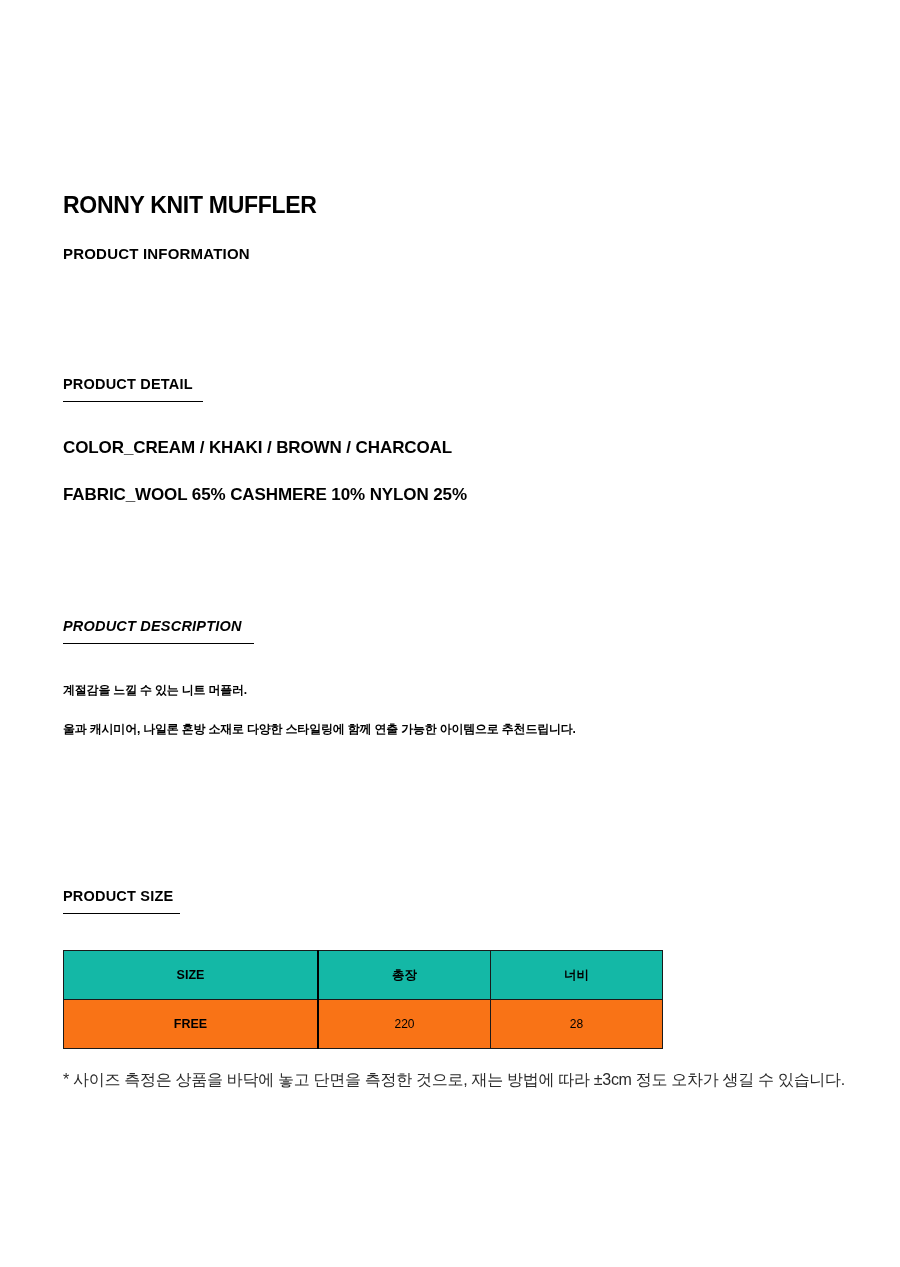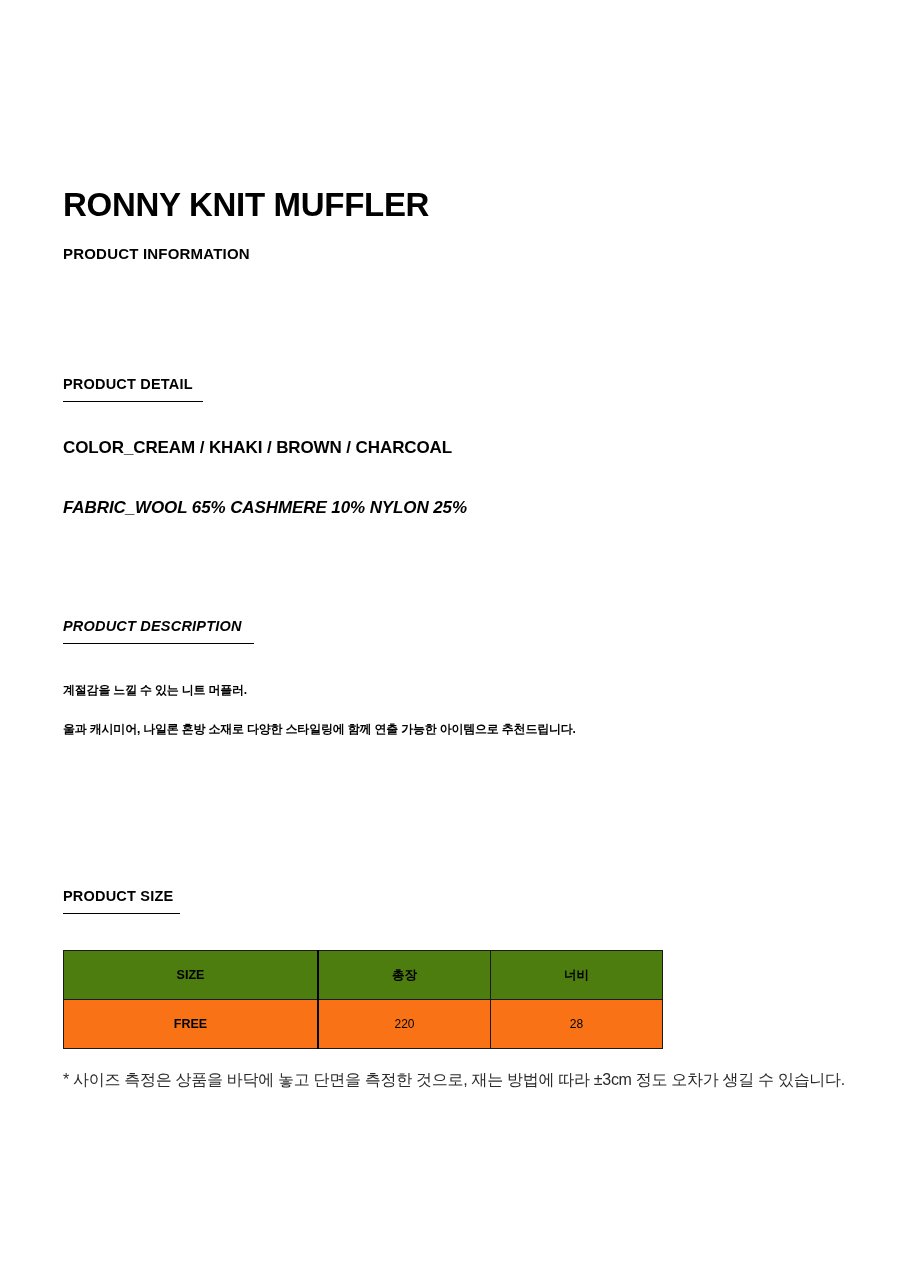"RONNY KNIT MUFFLER" .product-title { font-size: 33px -> 23px }
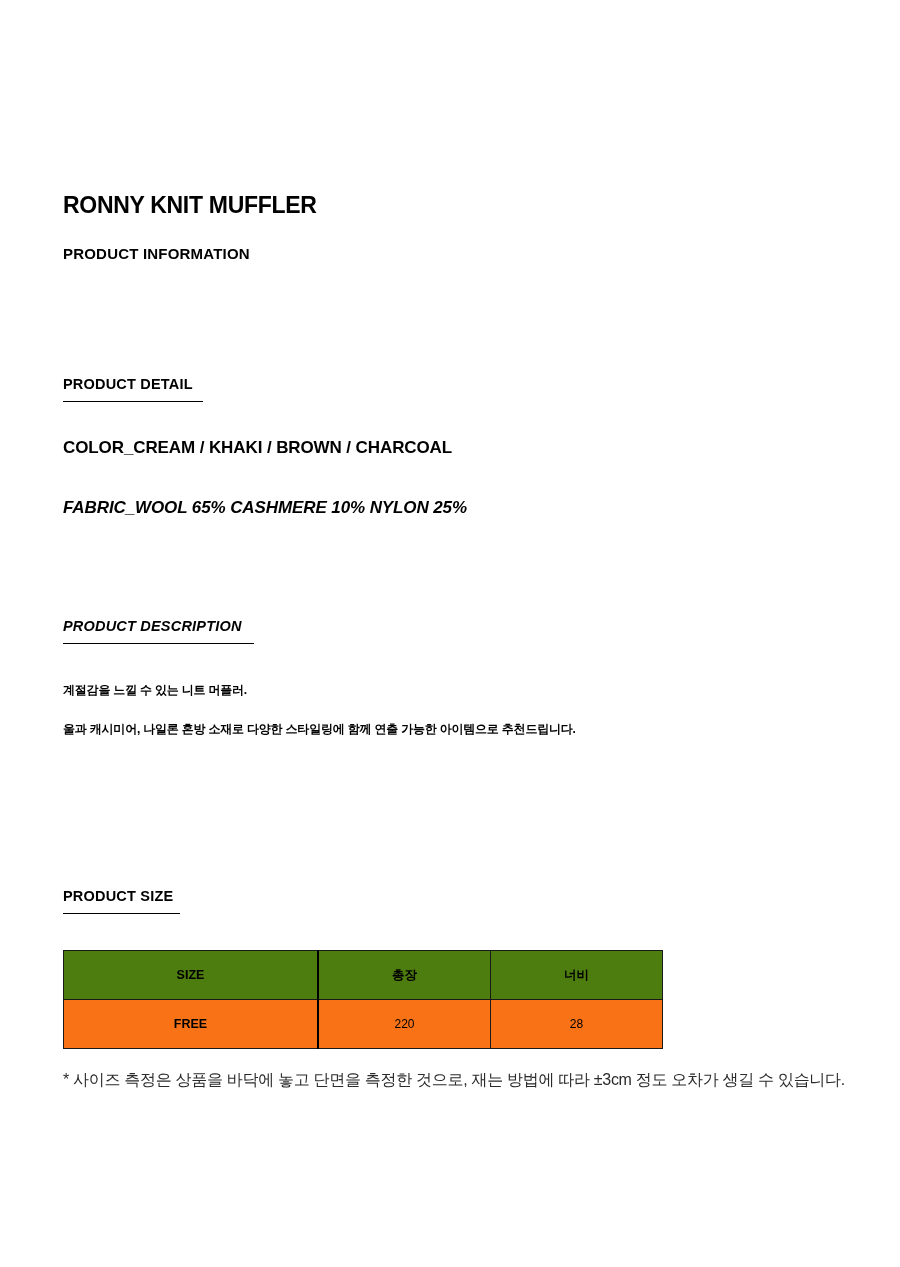"FABRIC_WOOL 65% CASHMERE 10% NYLON" .spec-fabric { font-style: italic -> none; top: 498px -> 485px }
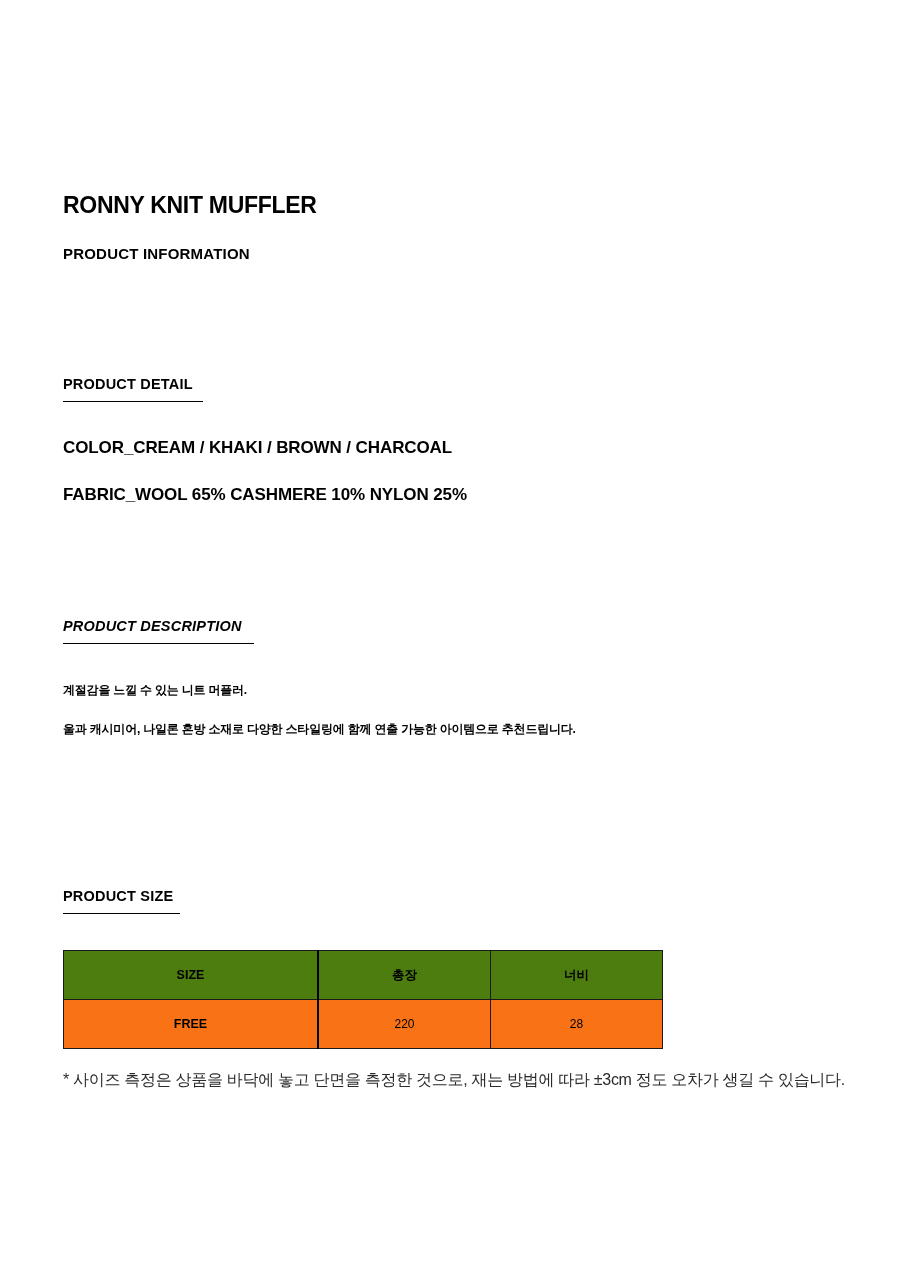"SIZE" table.size-table thead th { background: #4d7c0f -> #14b8a6 }
